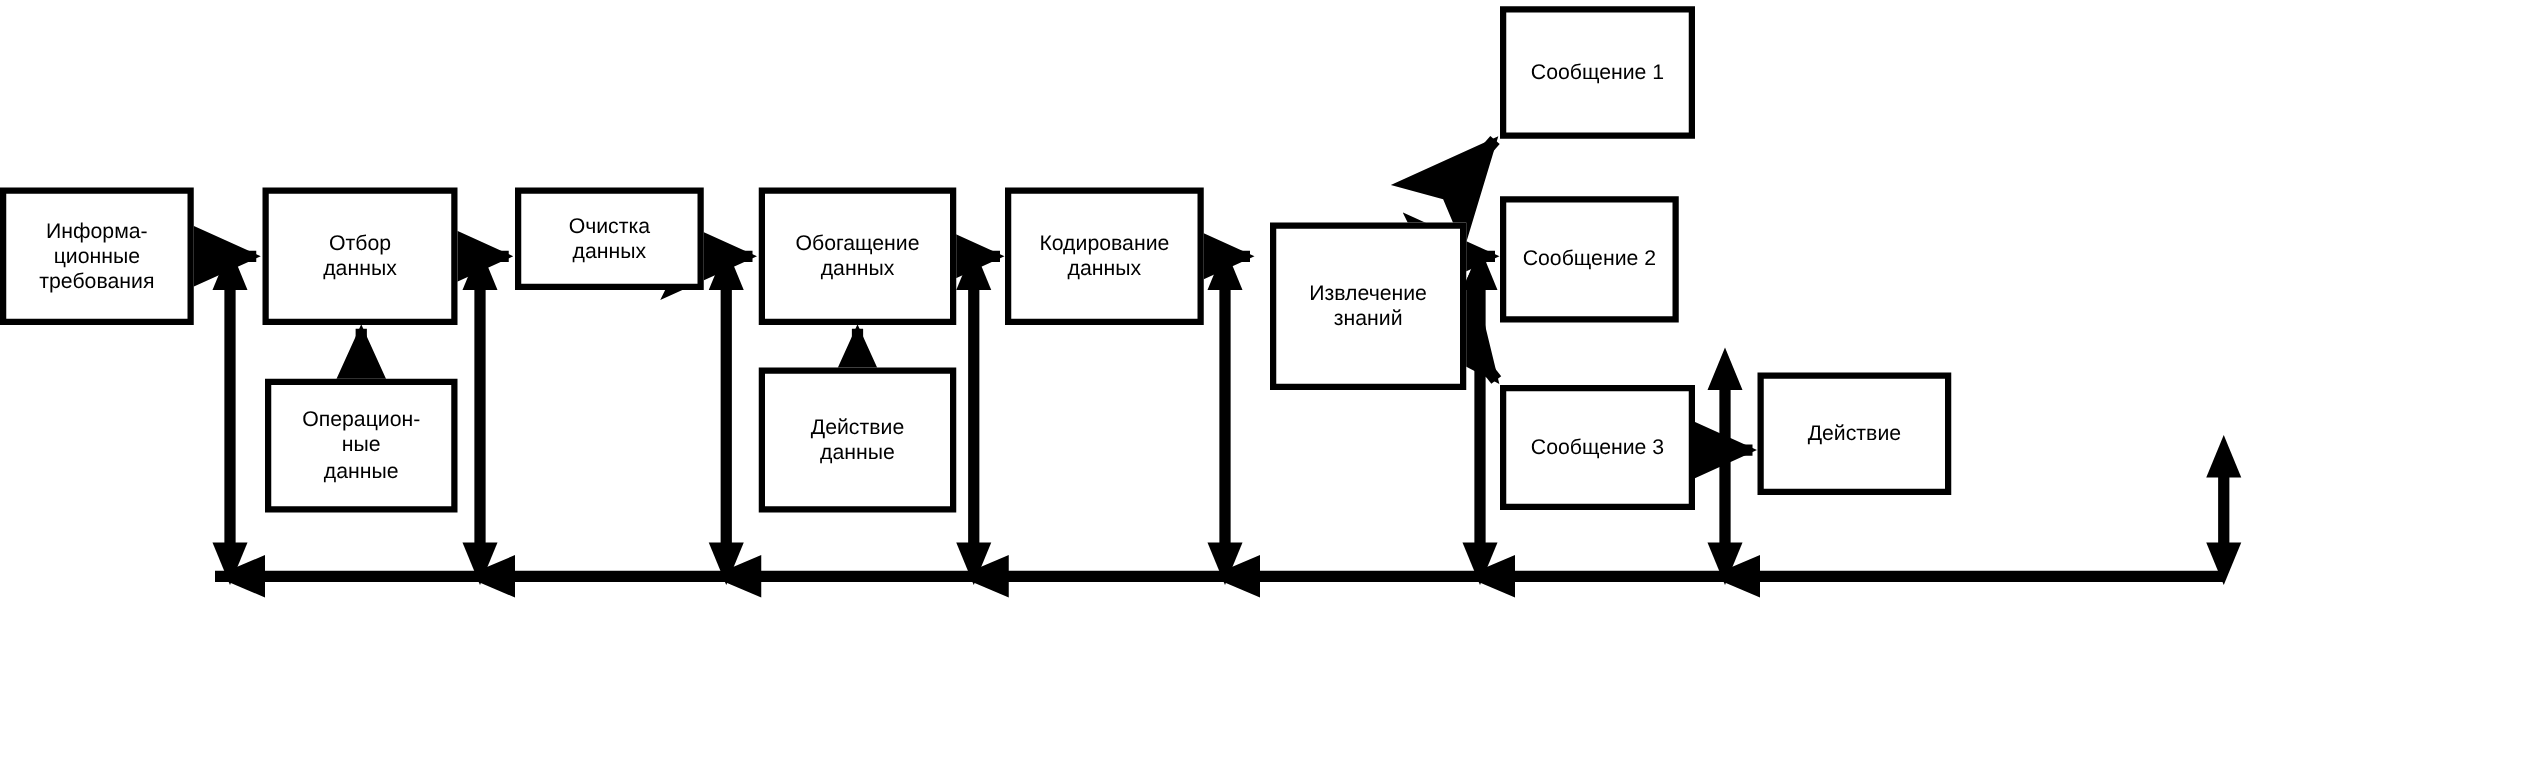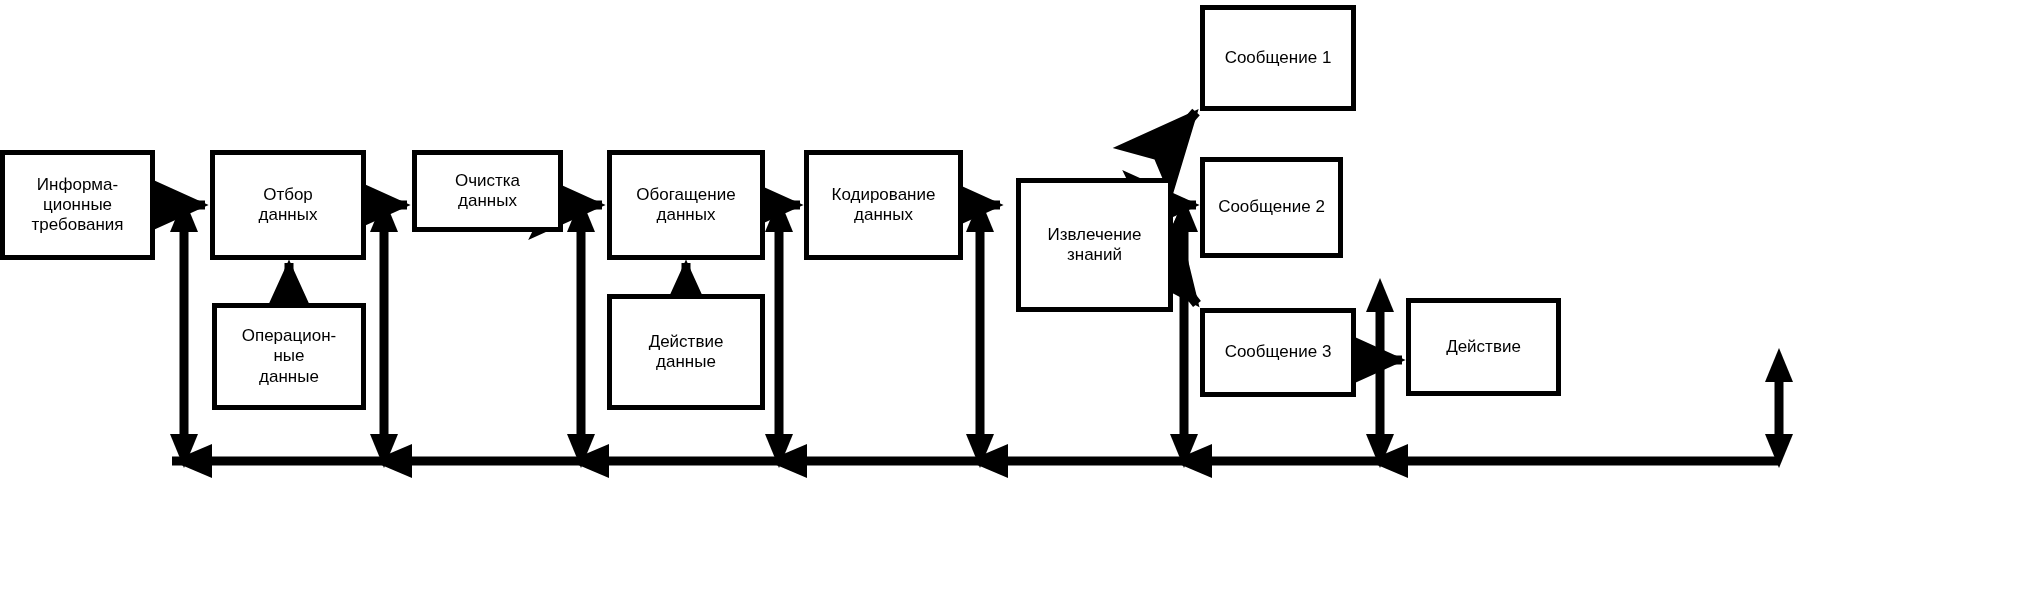"Сообщение 3" div.box { height: 89px -> 100px }
